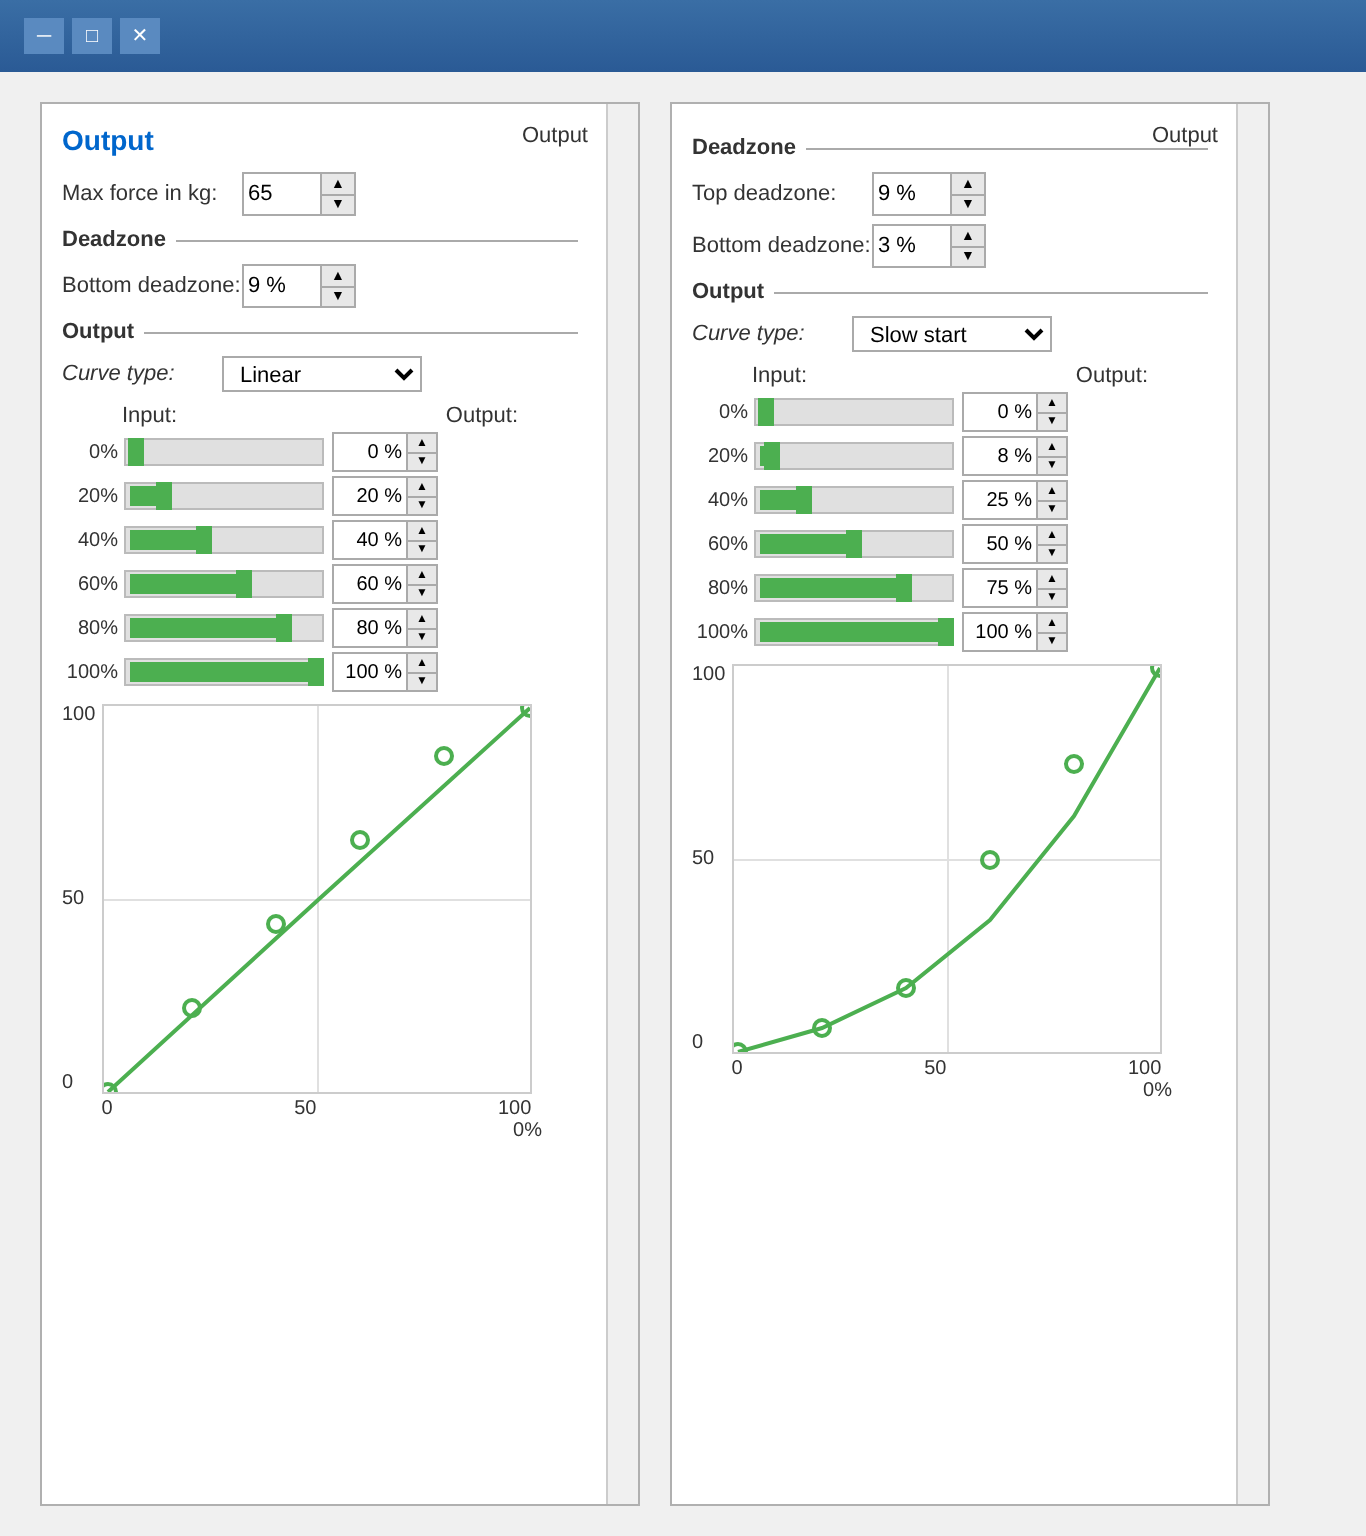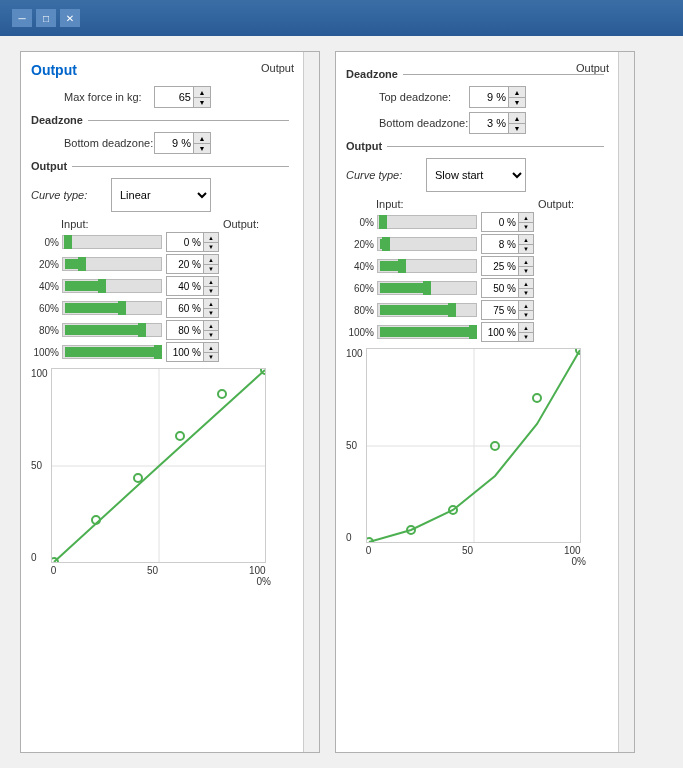"Max force in kg:" .row { margin-left: 33px -> none }
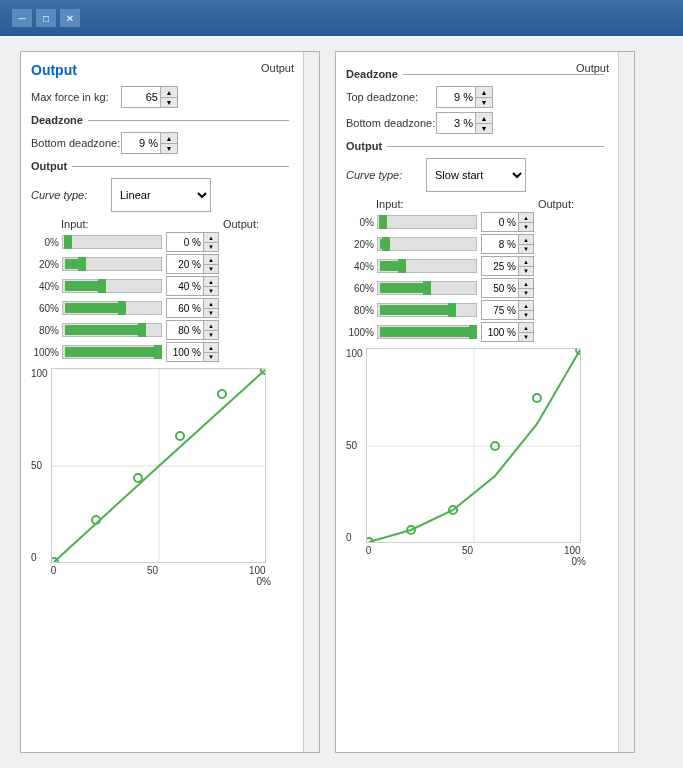"65" .spinbox input { text-align: right -> none }
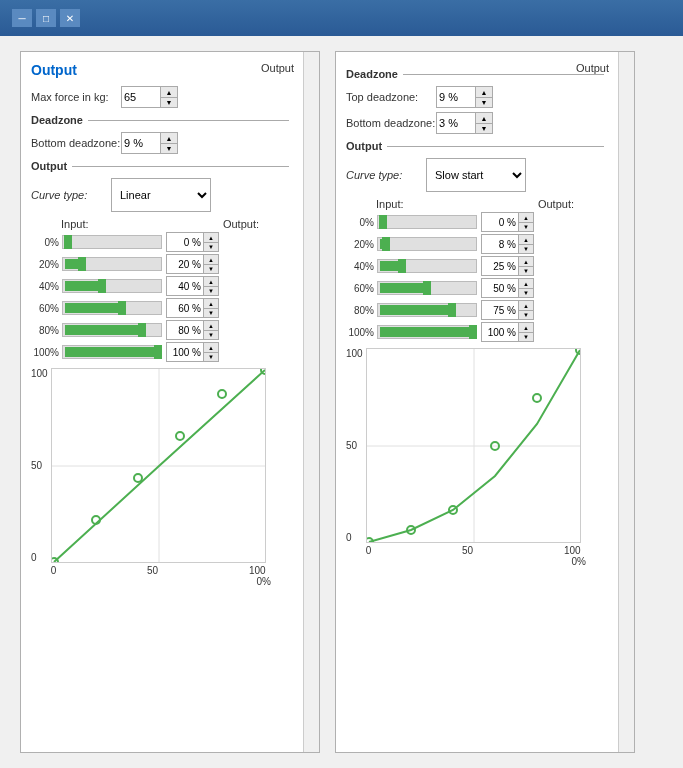"Slow start" .curve-select { height: 34px -> 18px }
